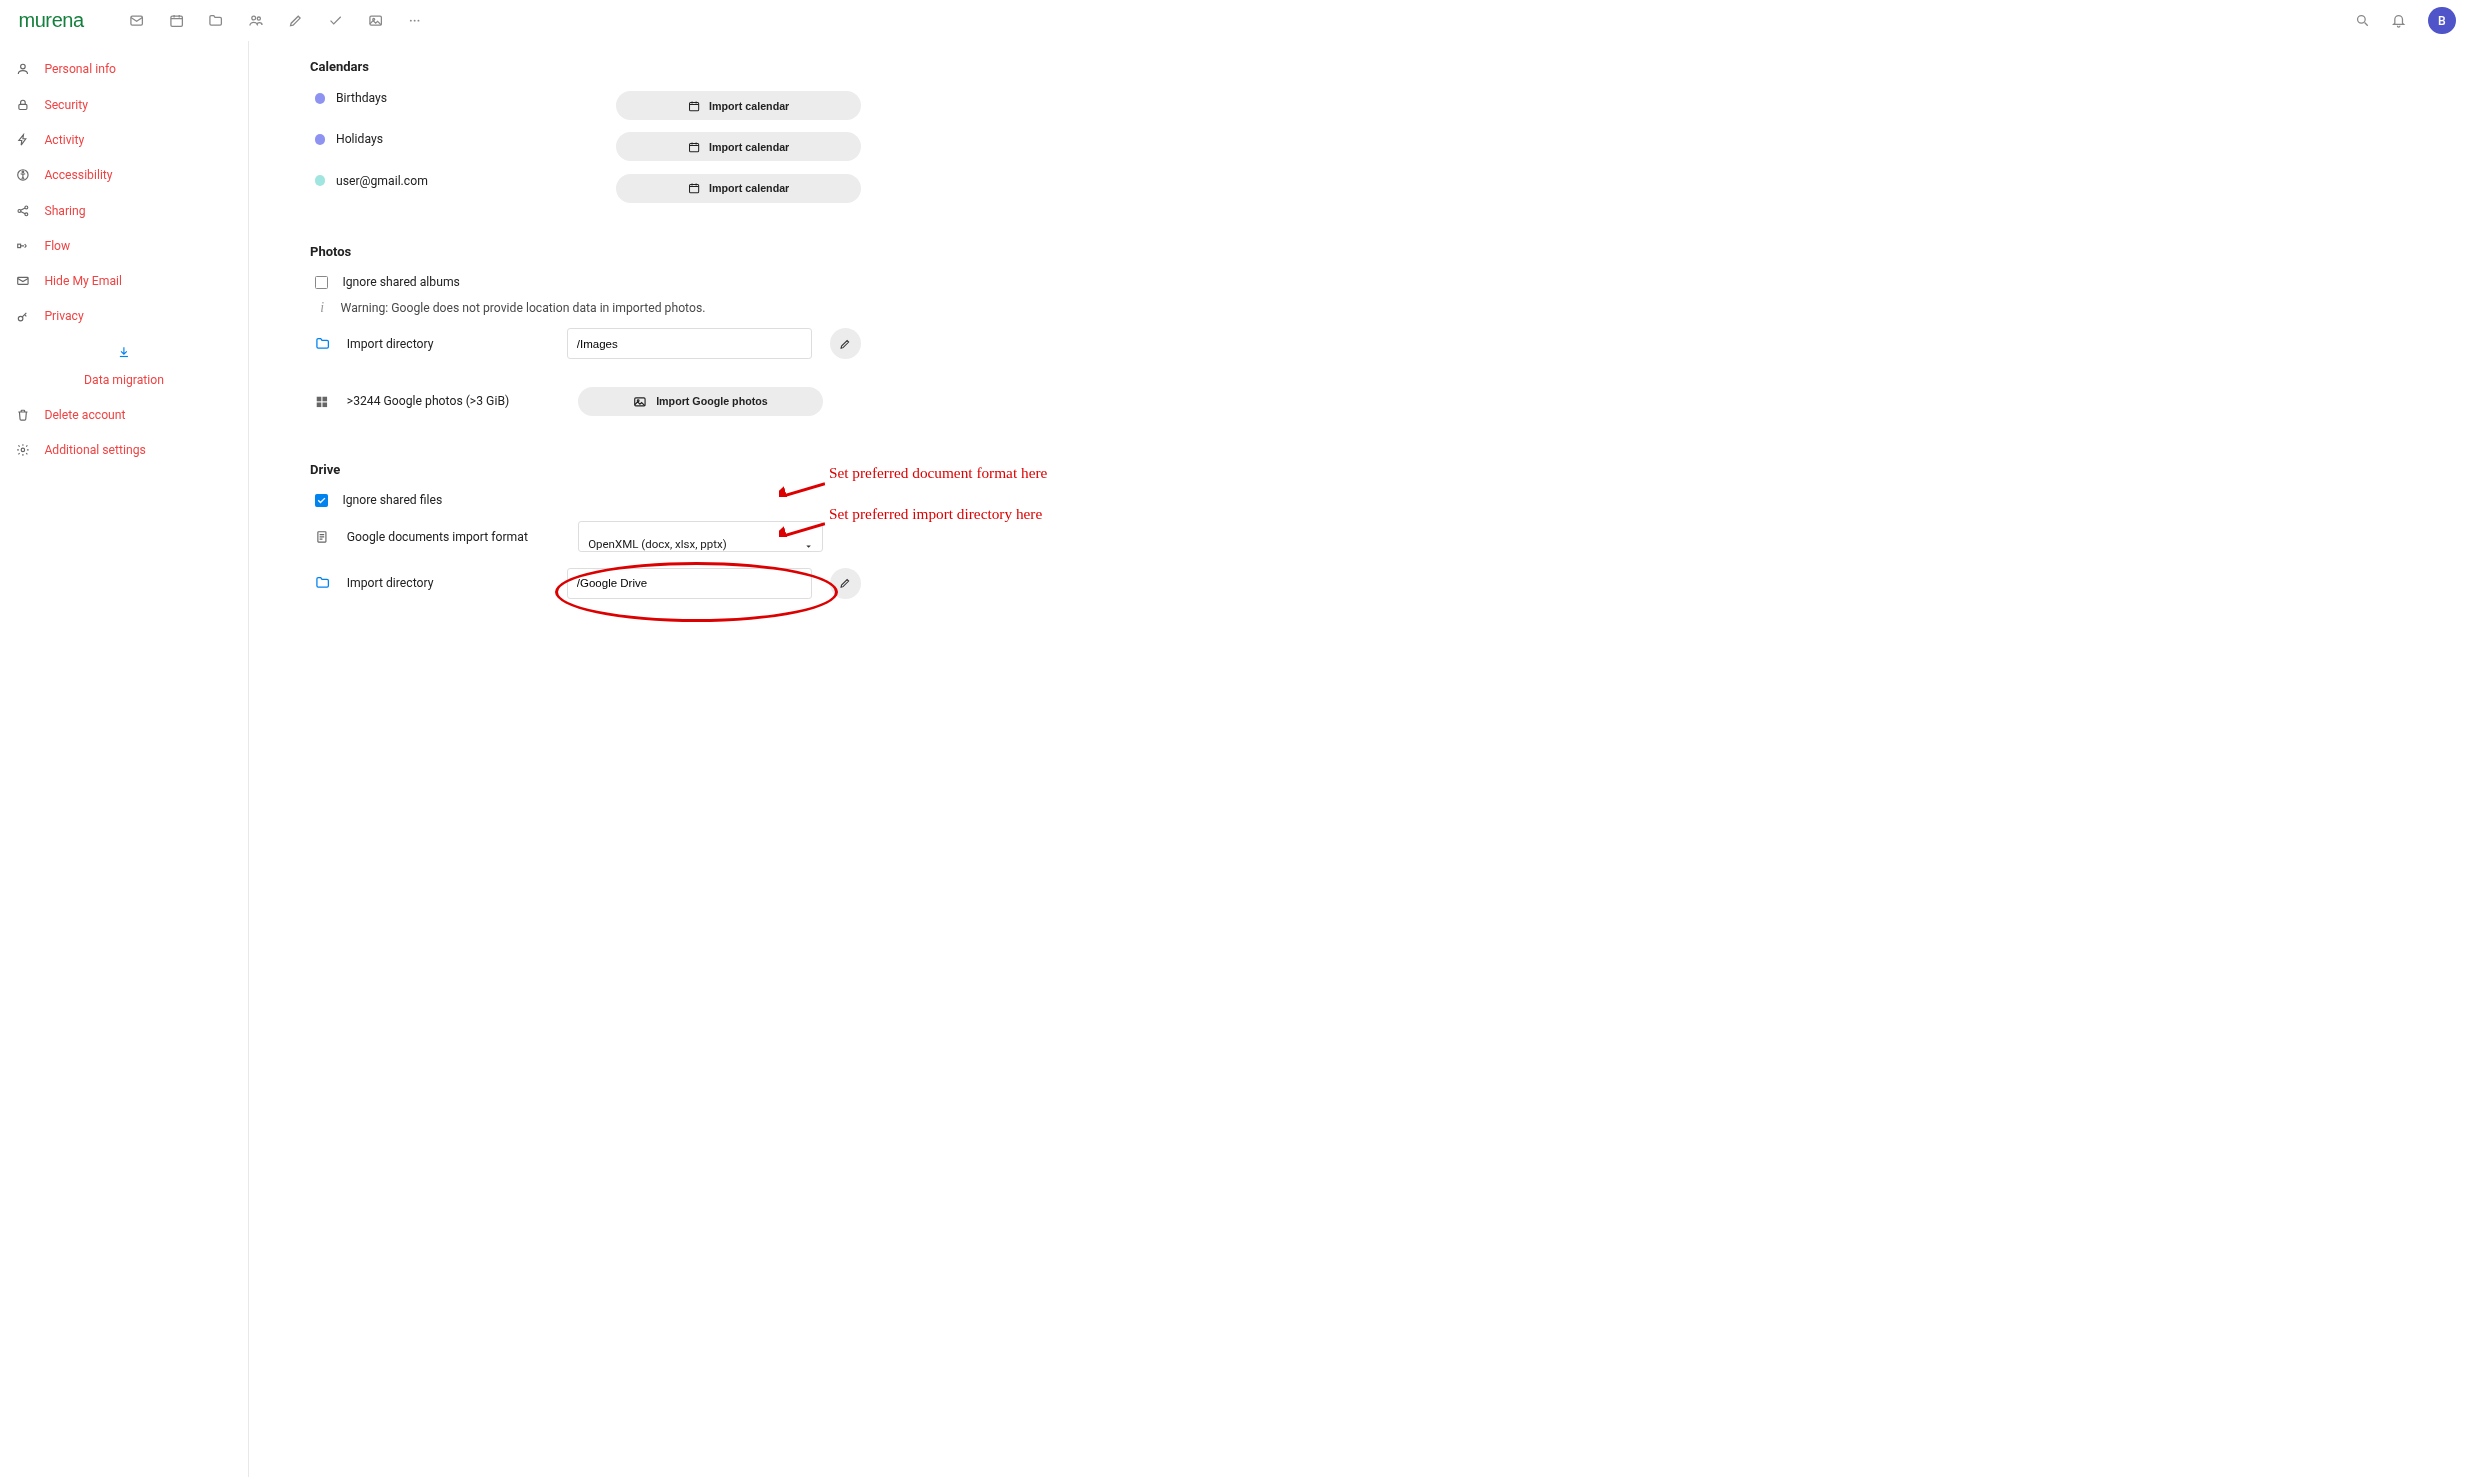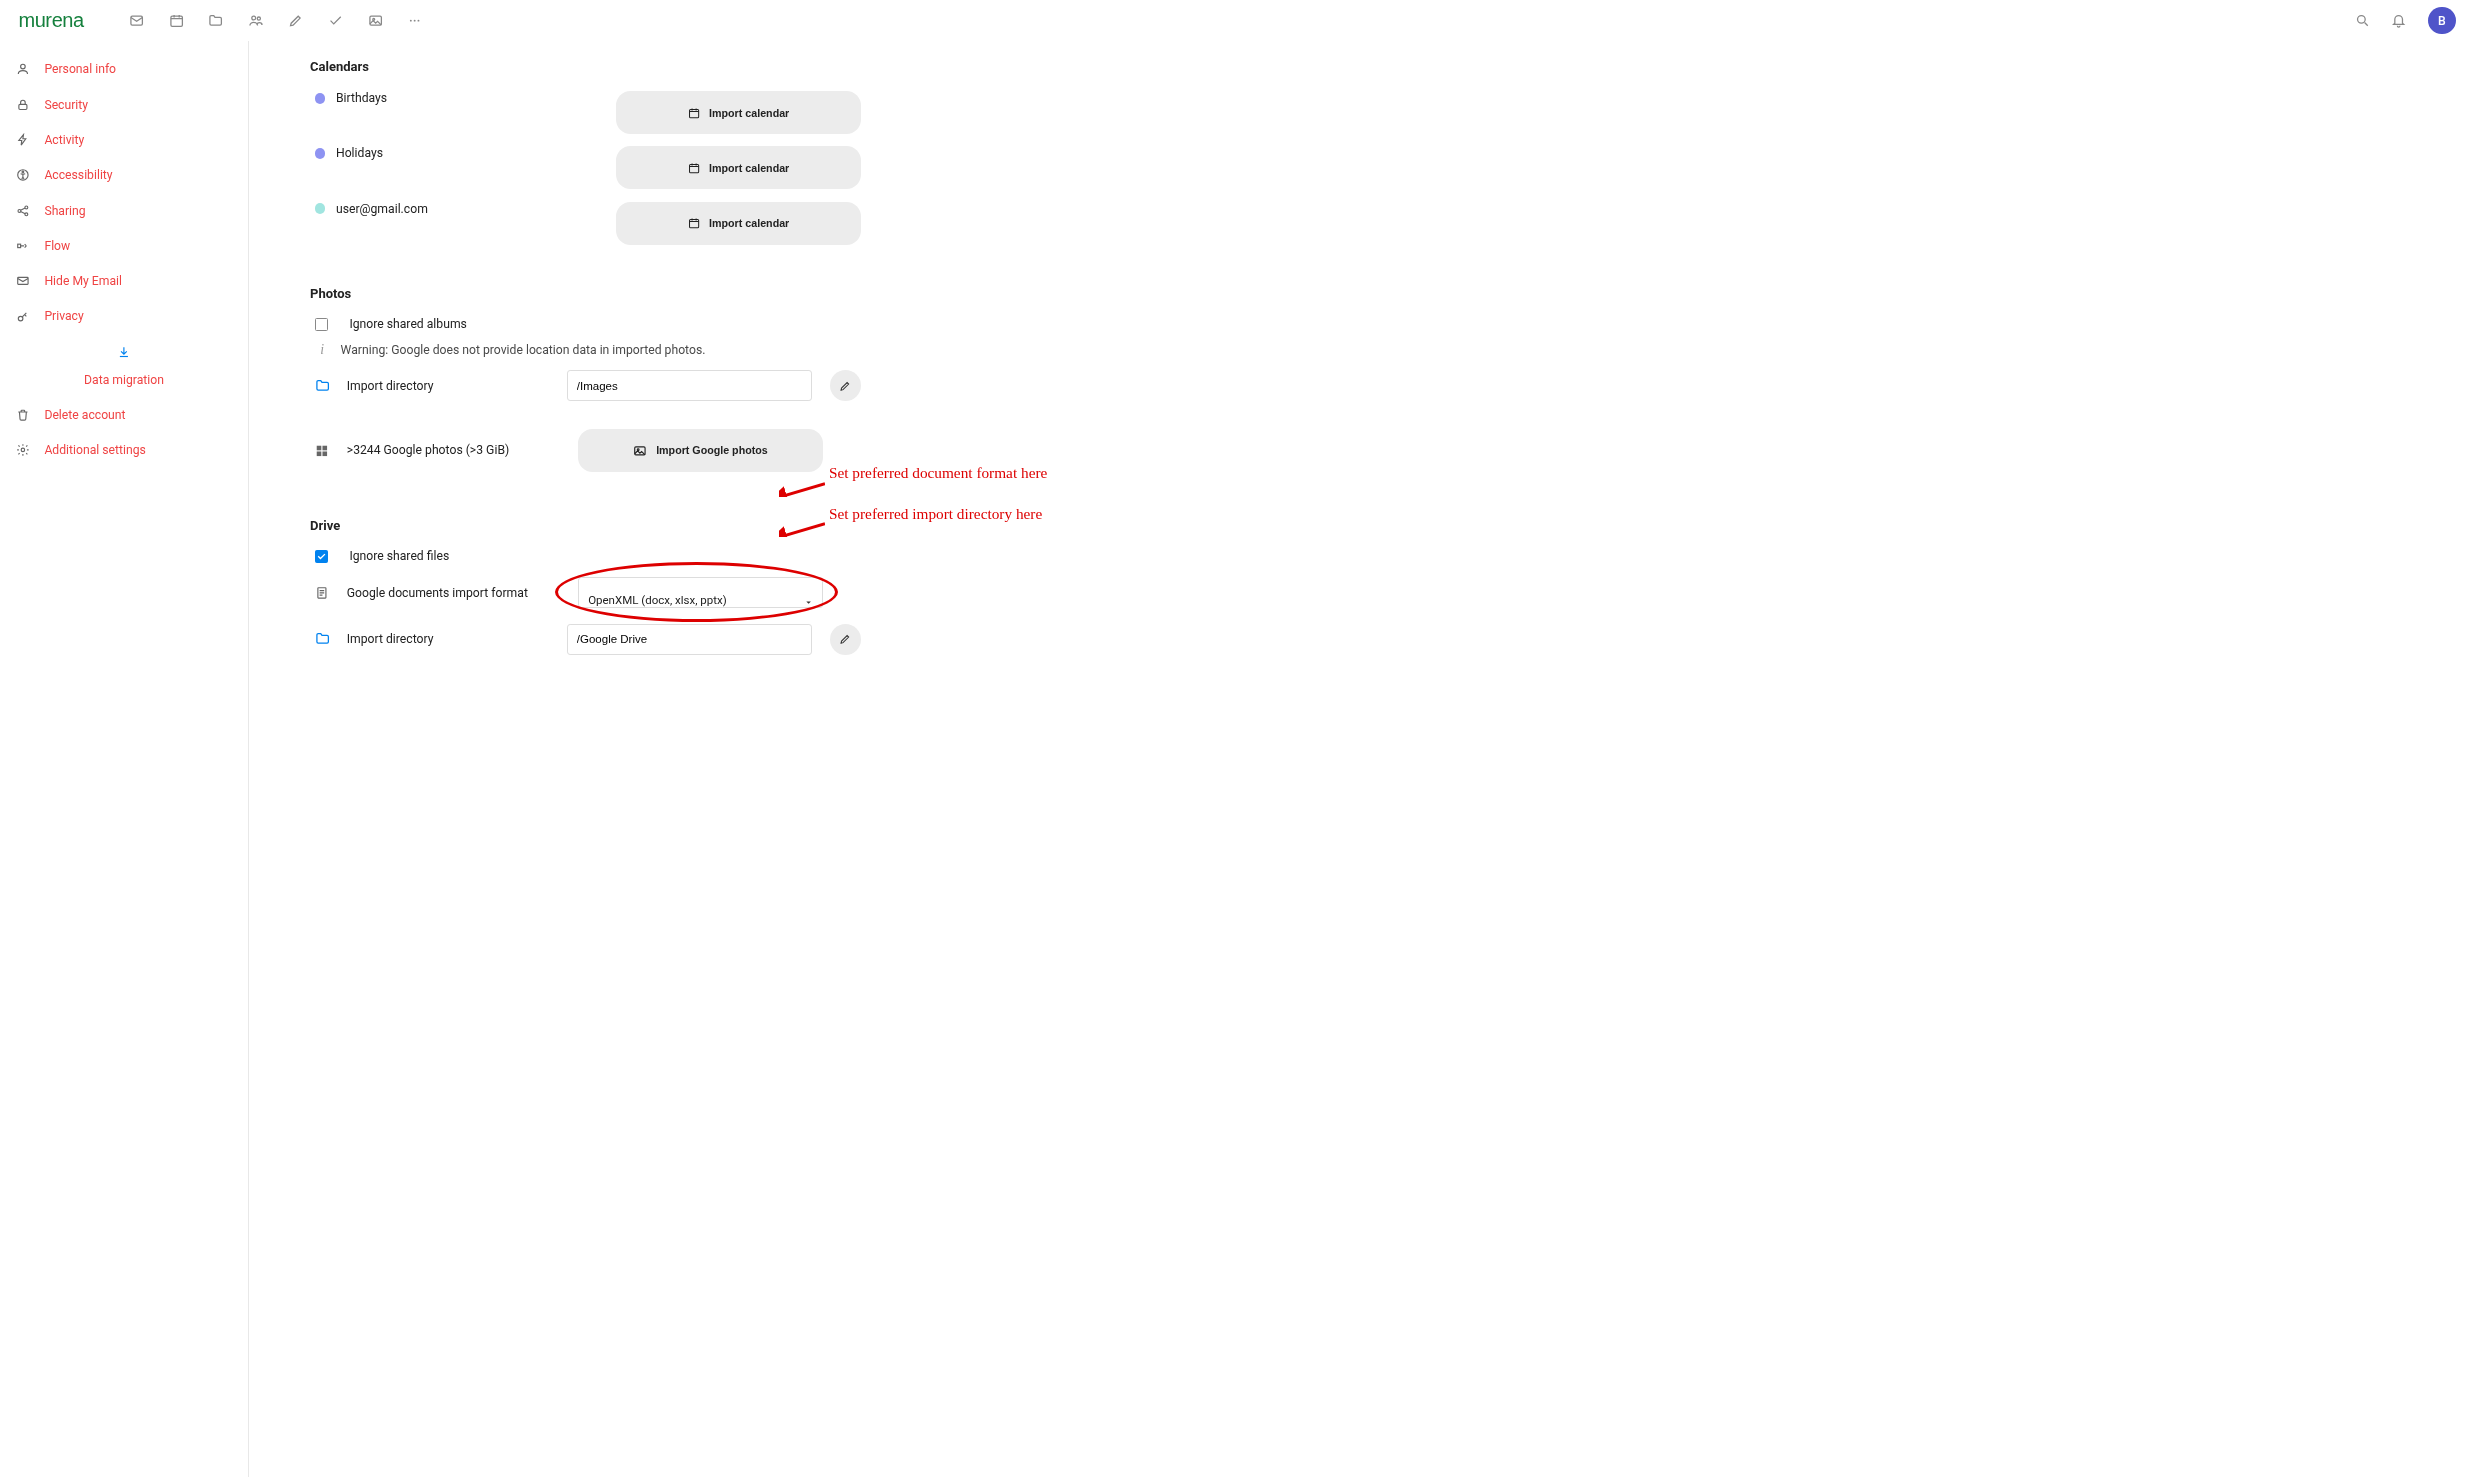"Import calendar" .pill-btn { height: 43px -> 29px }
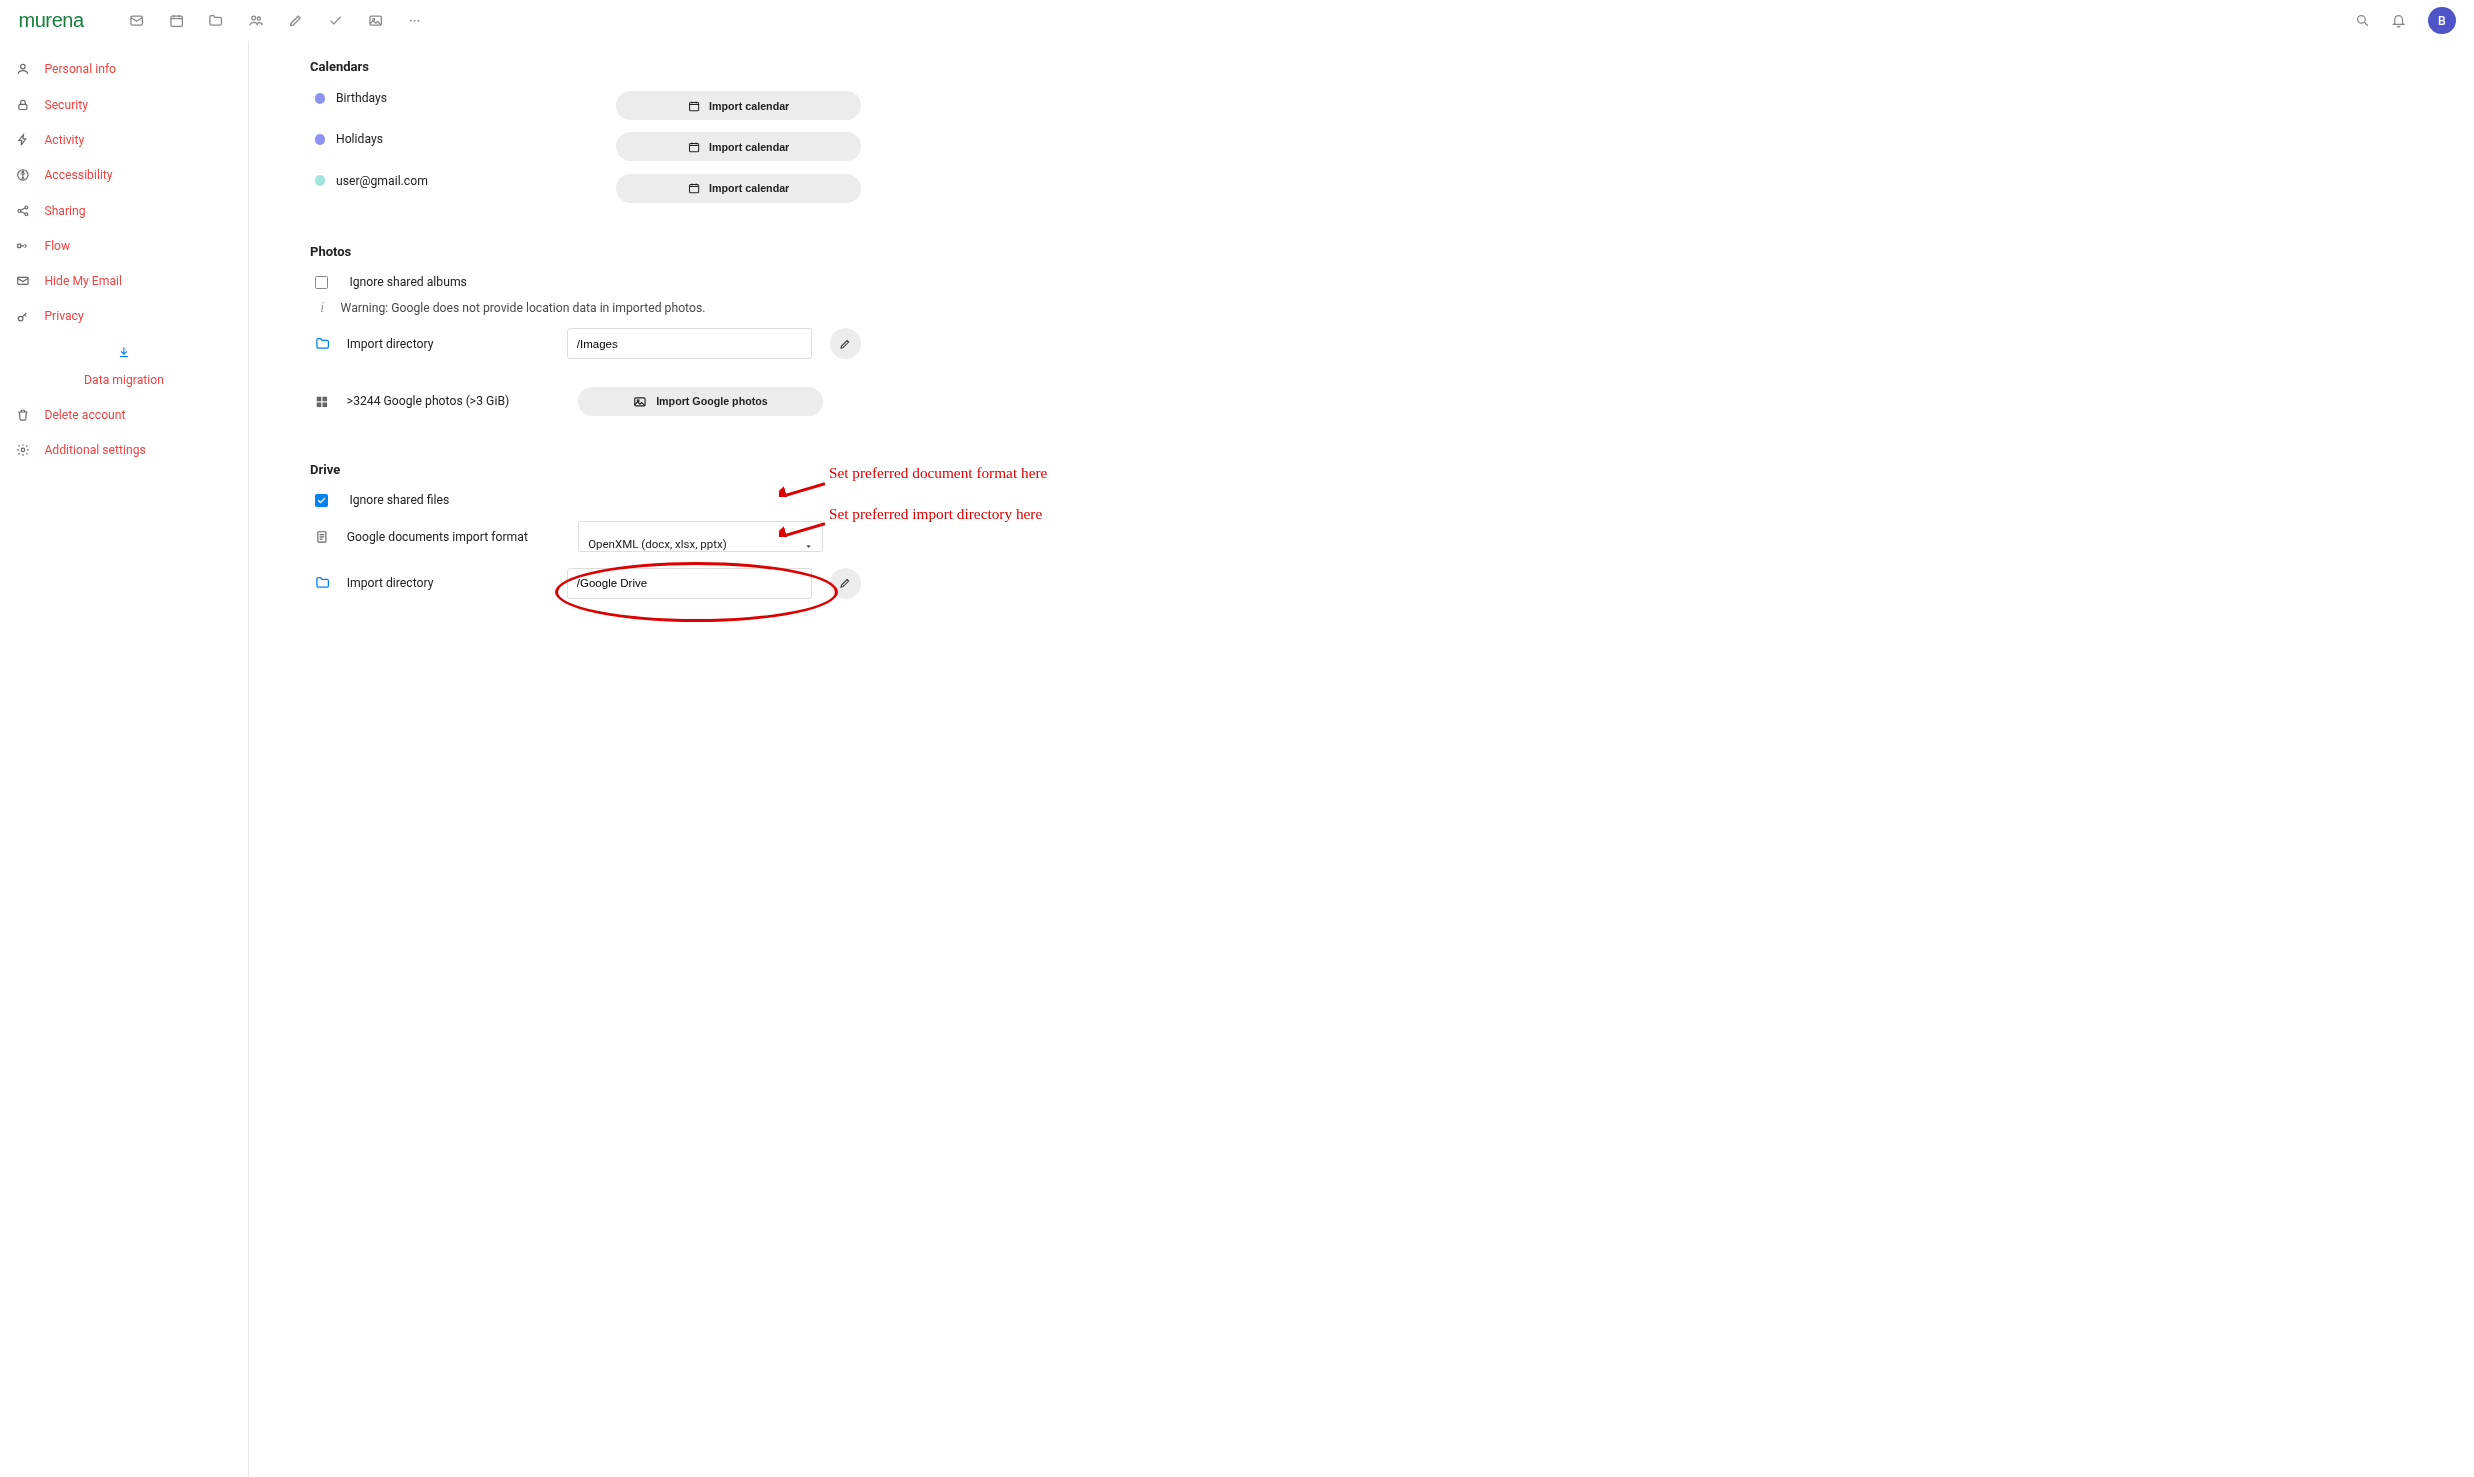"Ignore shared albums" .checkbox-row { gap: 21px -> 14px }
